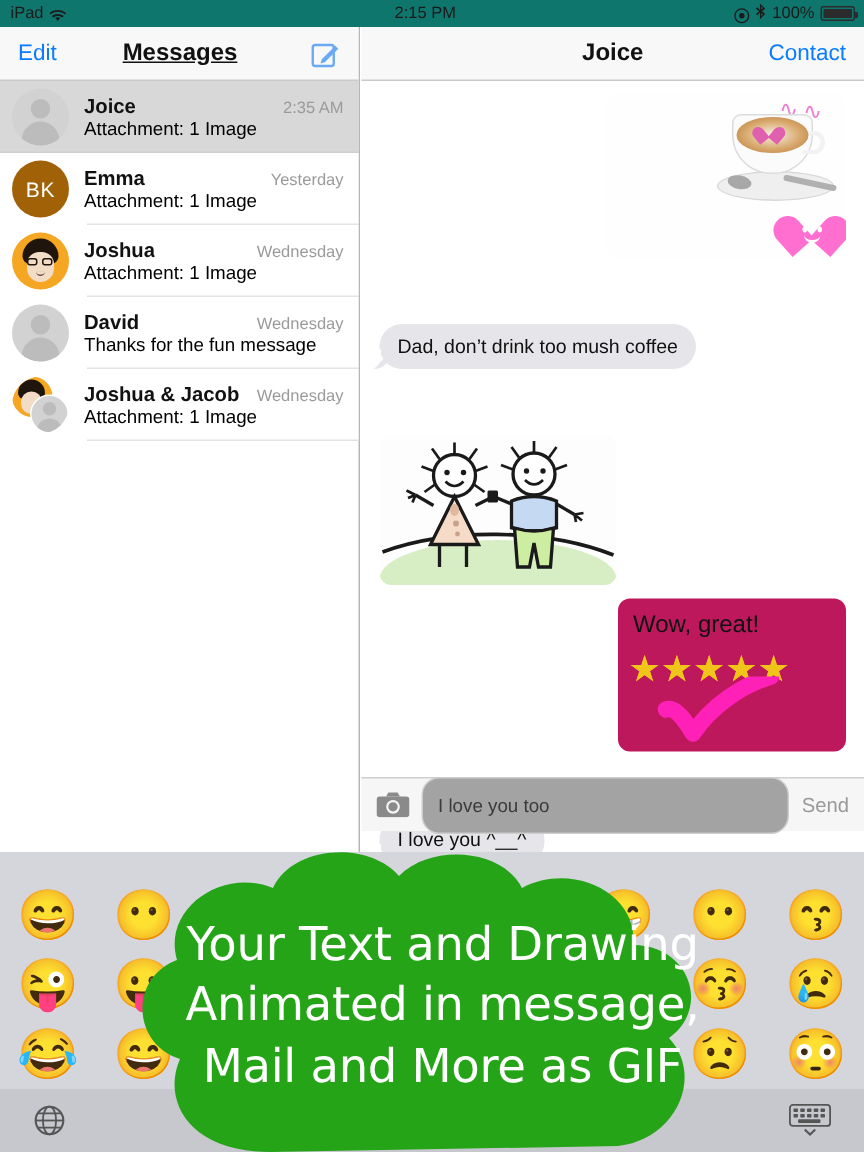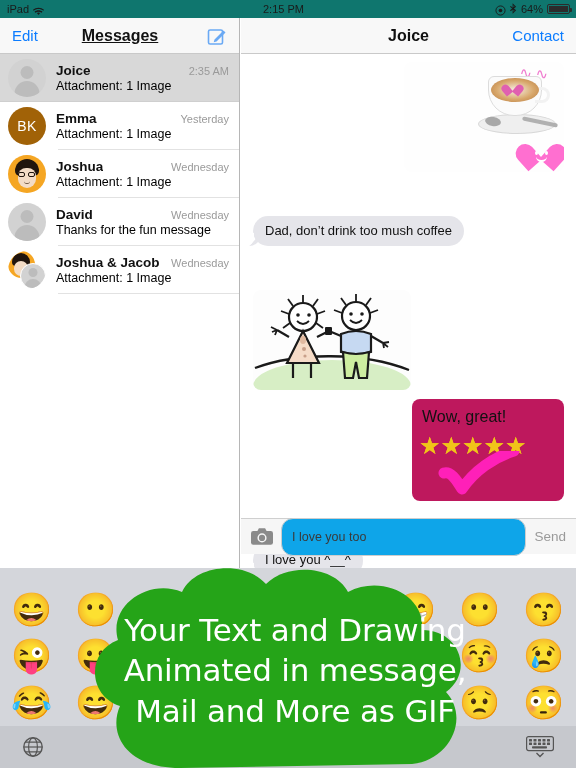"64%" span { text: 64% -> 100% }
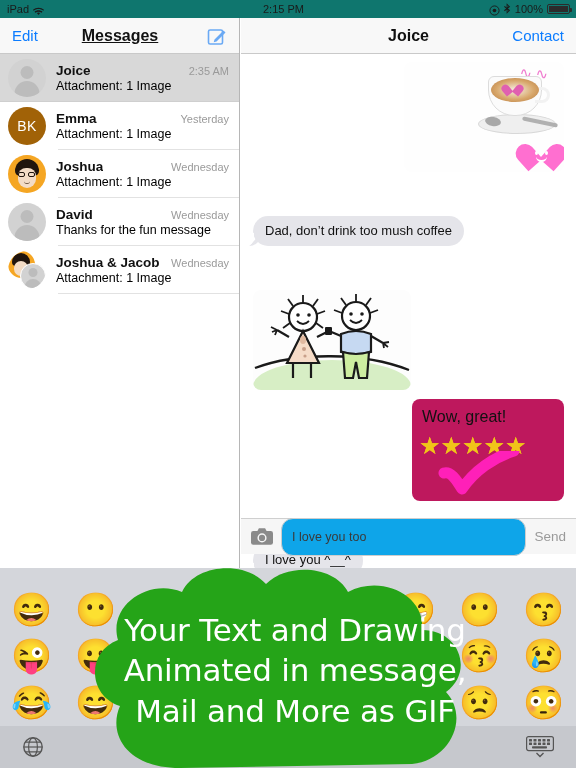"I love you too" .textfield { background: #0ea5e9 -> #a3a3a3 }
